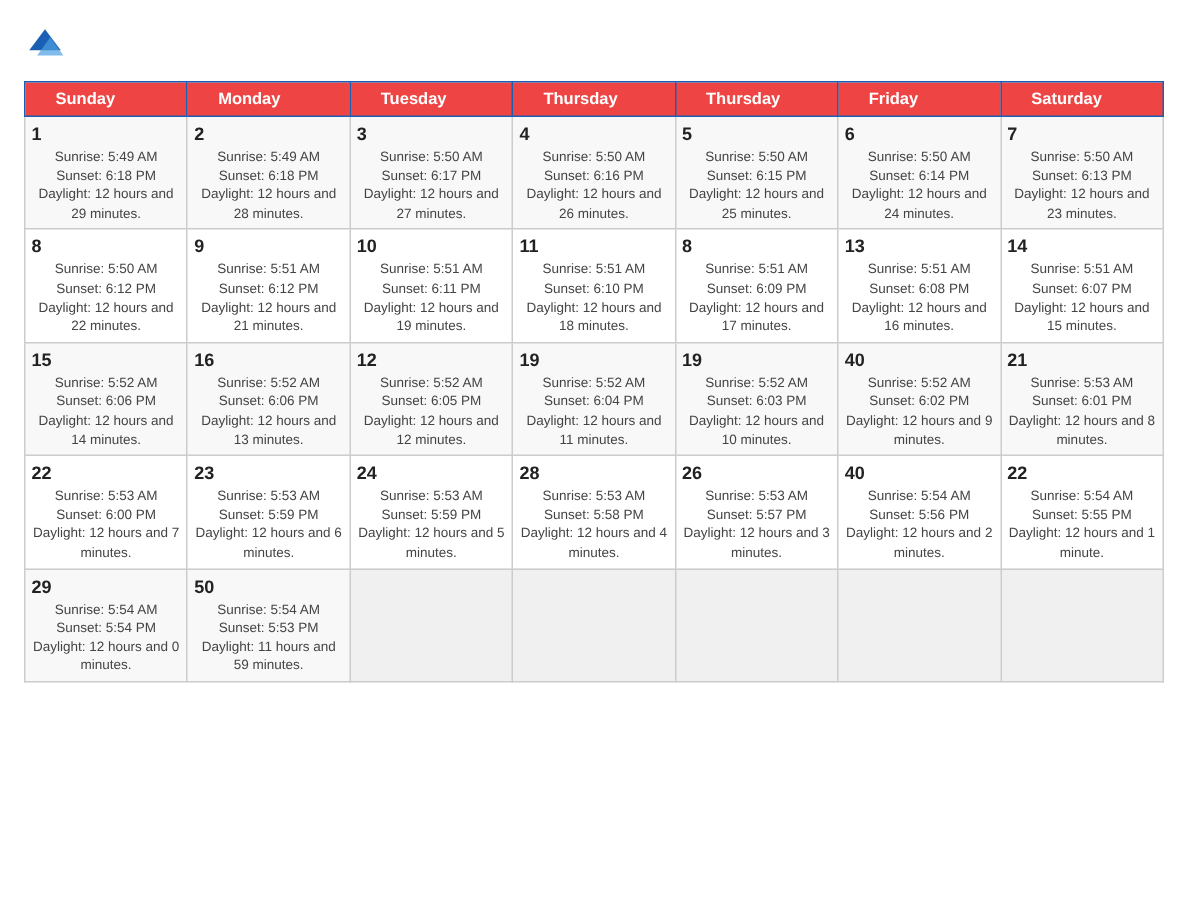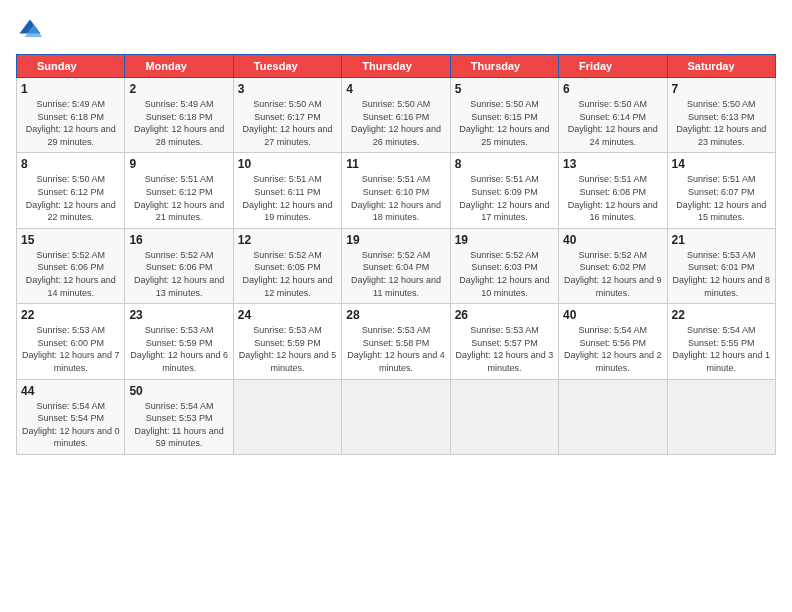"44" span.day-num { text: 44 -> 29 }
